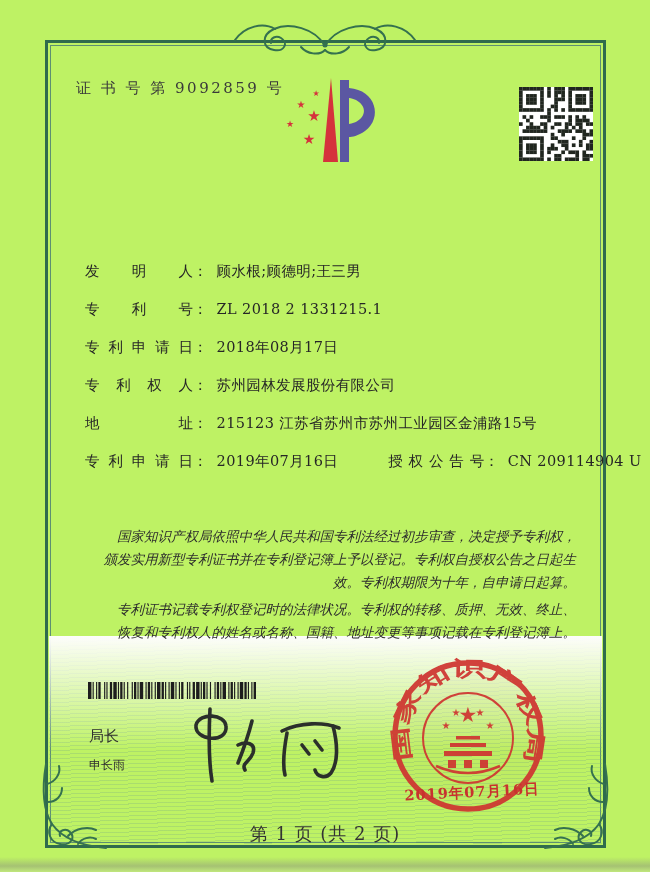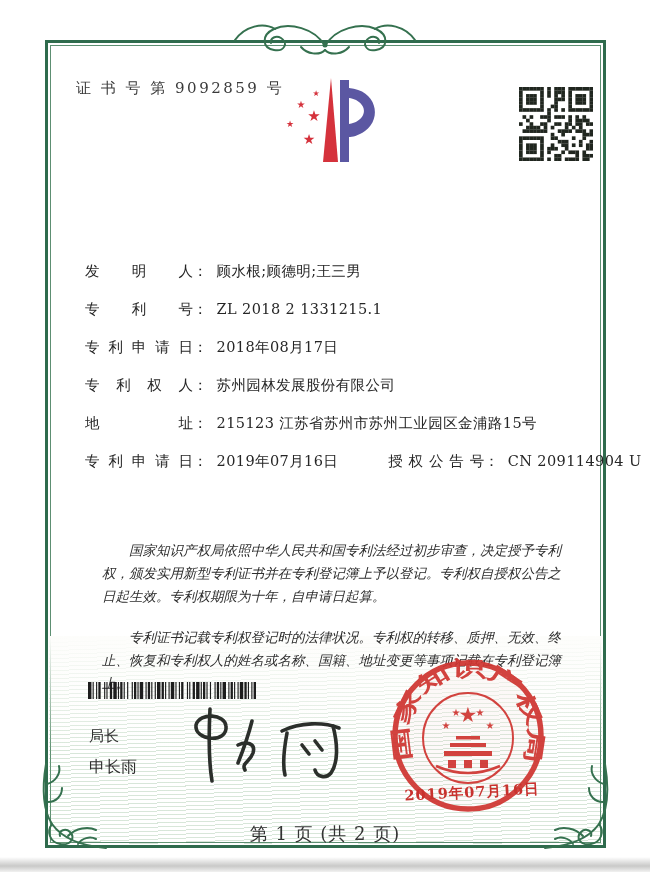"证 书 号 第 9092859" .page { background: #ffffff -> #bef264 }
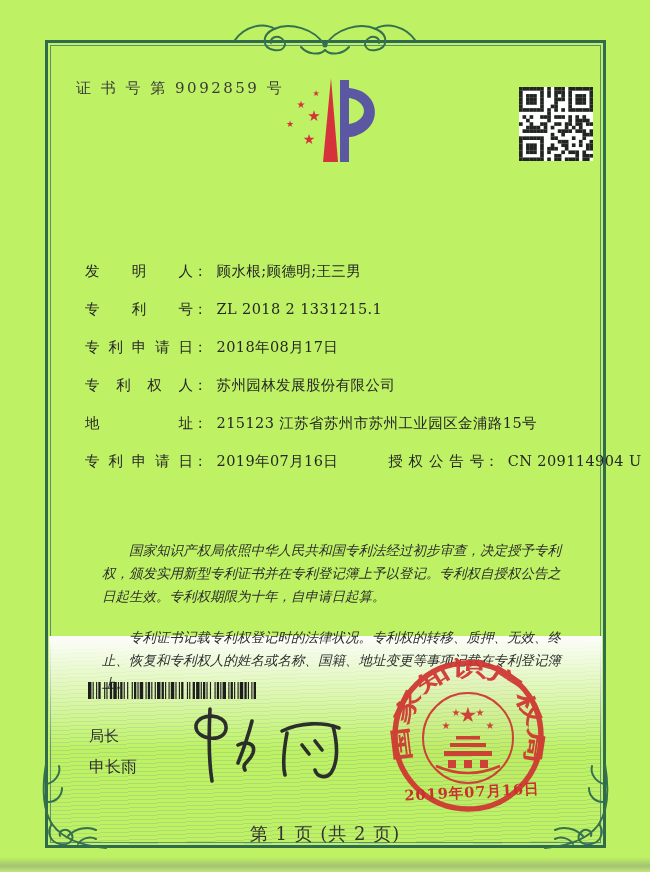"国家知识产权局依照中华人民共和国专利法经过初步审查，决定授予专利权，颁发实用新型" .paras p { margin: 18px -> 4px; text-align: none -> right }
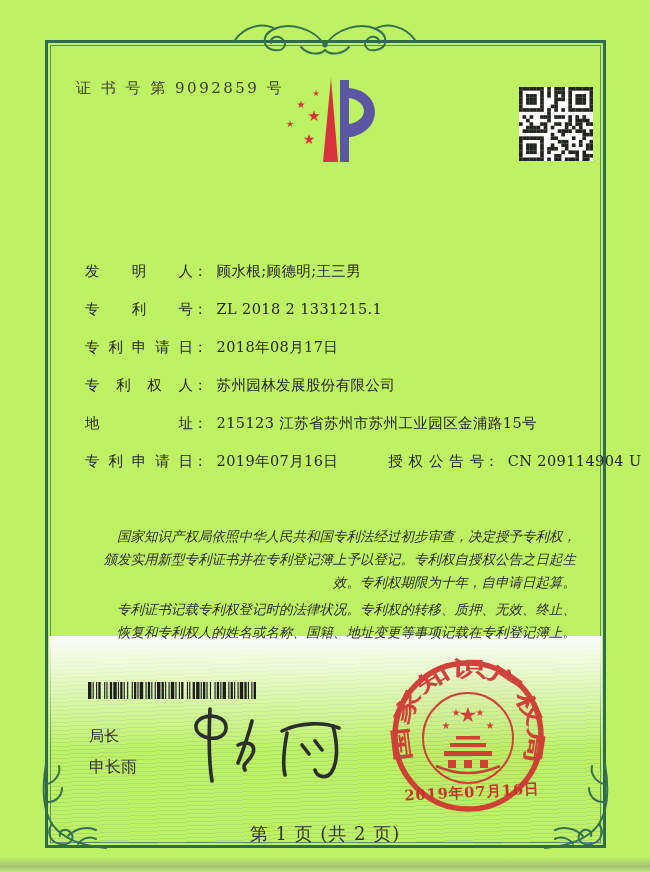"申长雨" .signer-name { font-size: 16px -> 12px }
